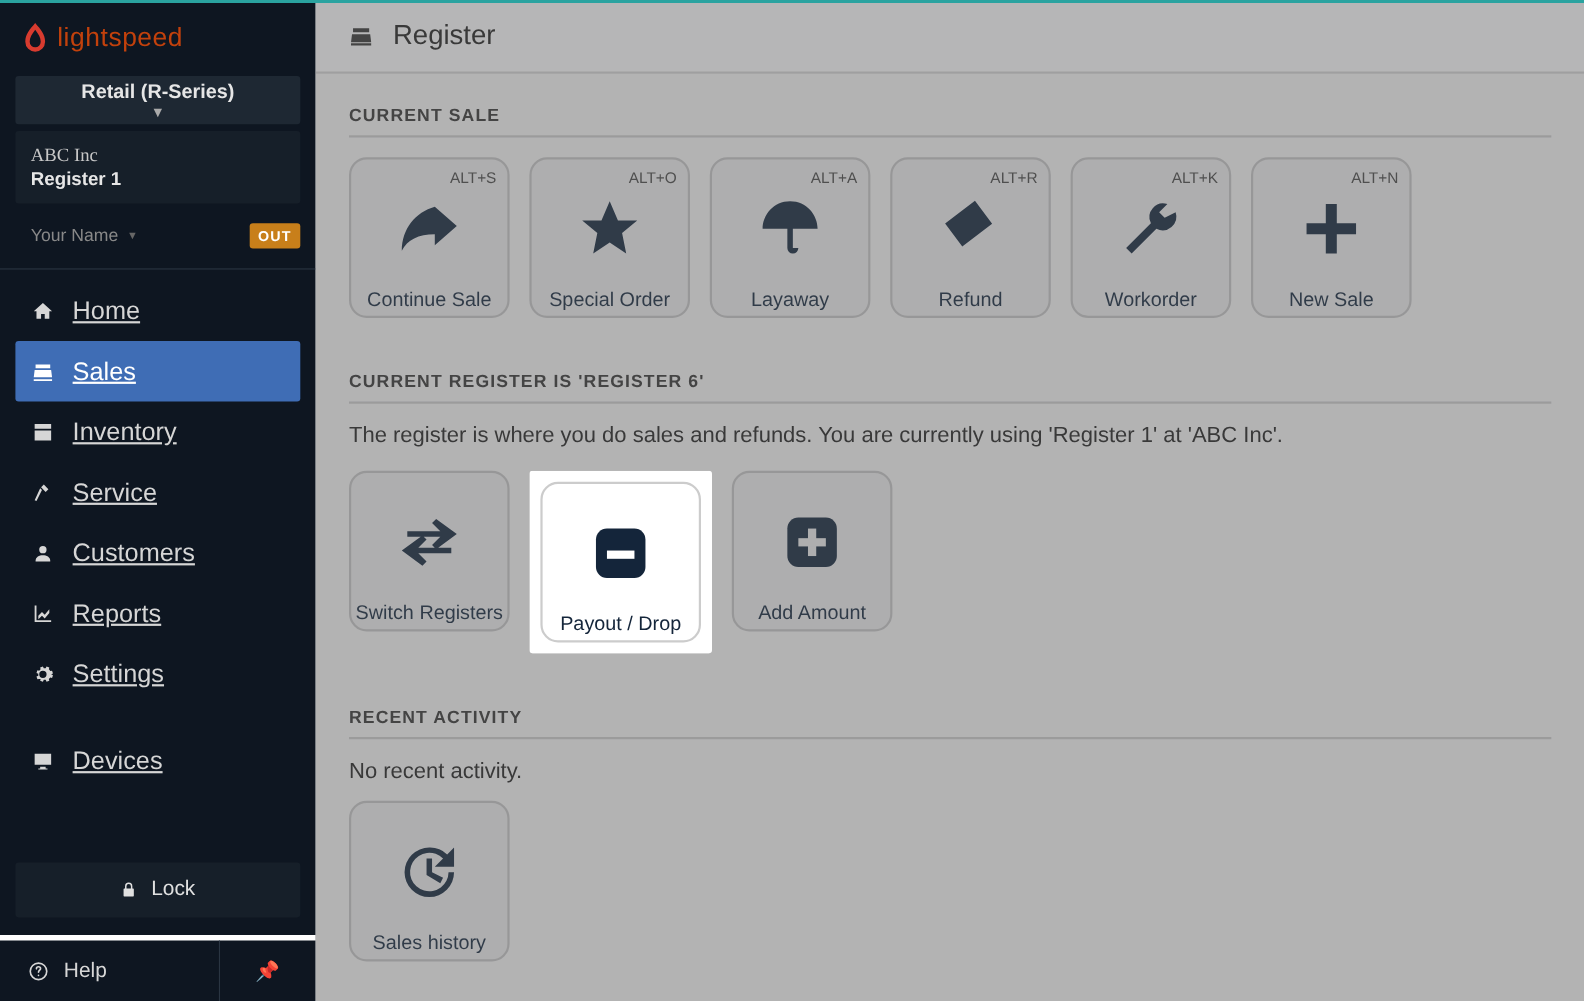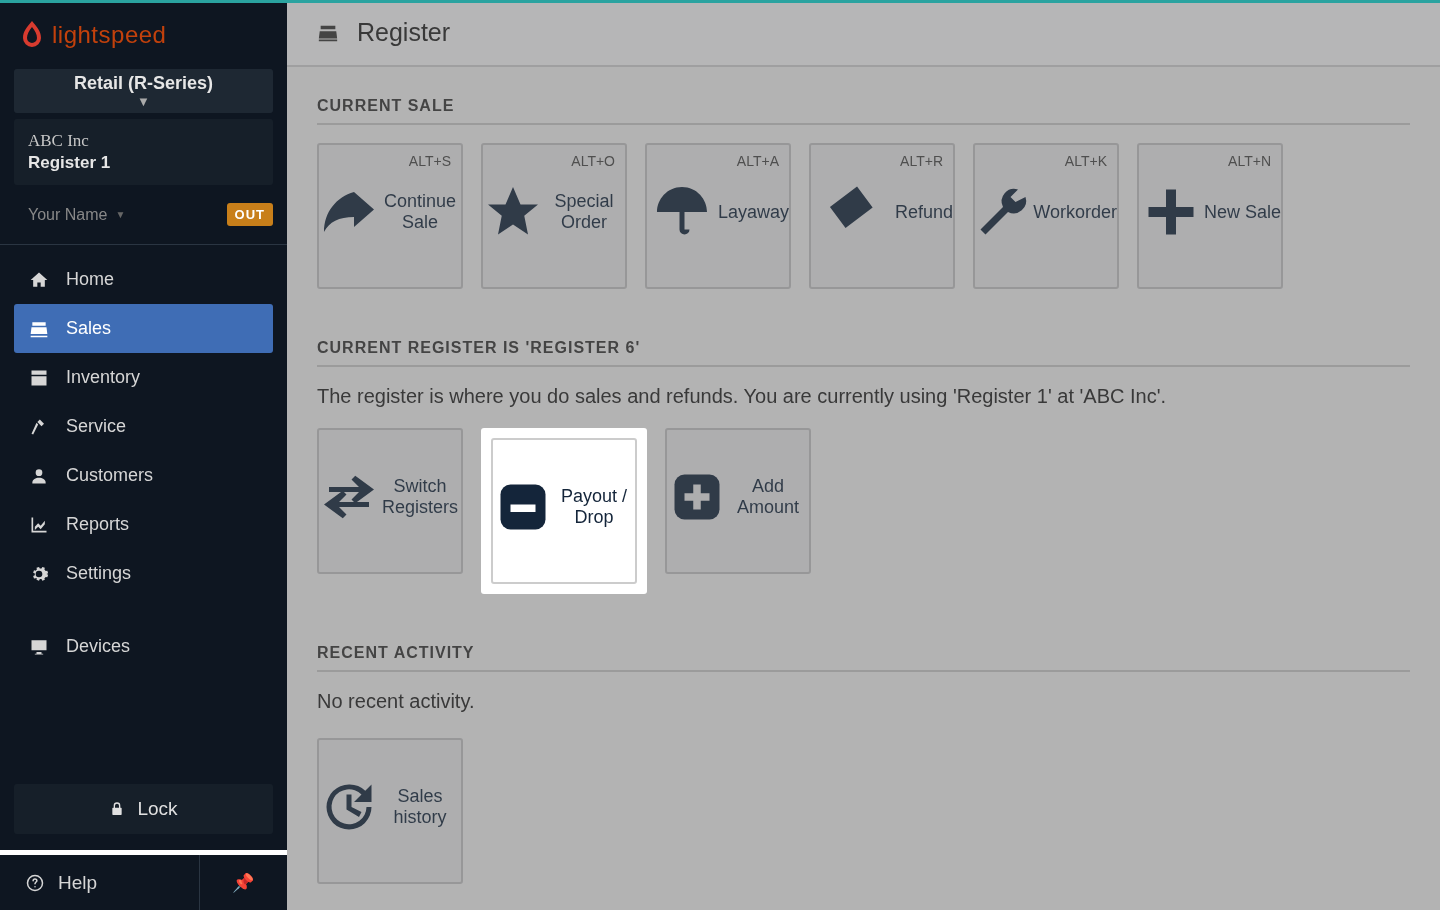"ALT+S" .tile { border-radius: 3px -> 16px; flex-direction: row -> column; padding: 8px 0 16px 0 -> 8px 0 4px 0 }
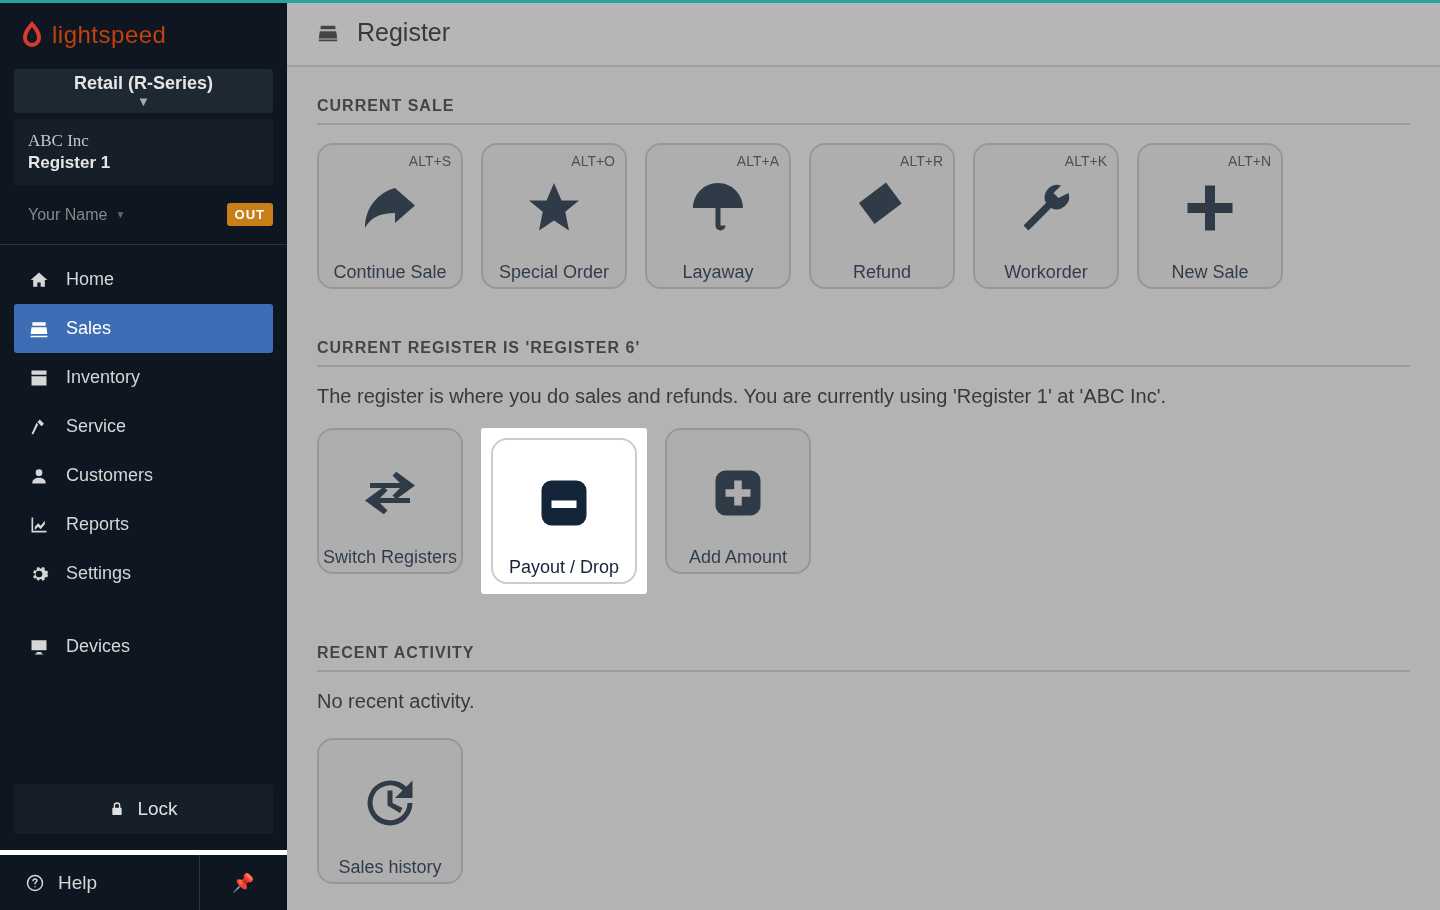"Home" .nav-item { font-size: 18px -> 23px; text-decoration: none -> underline }
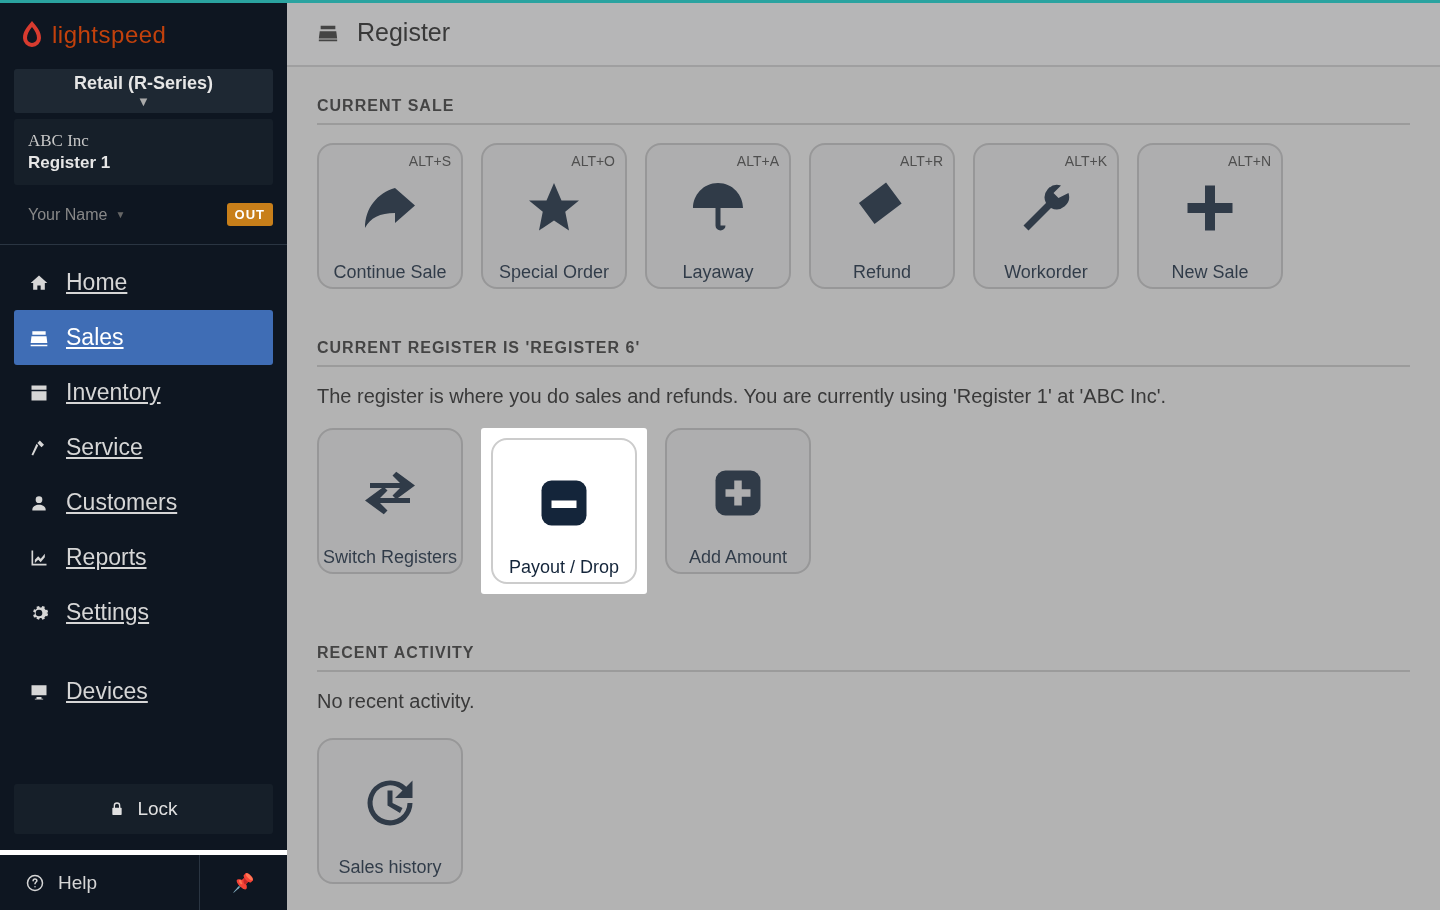"No recent activity." .recent-text { margin-bottom: 25px -> 15px }
